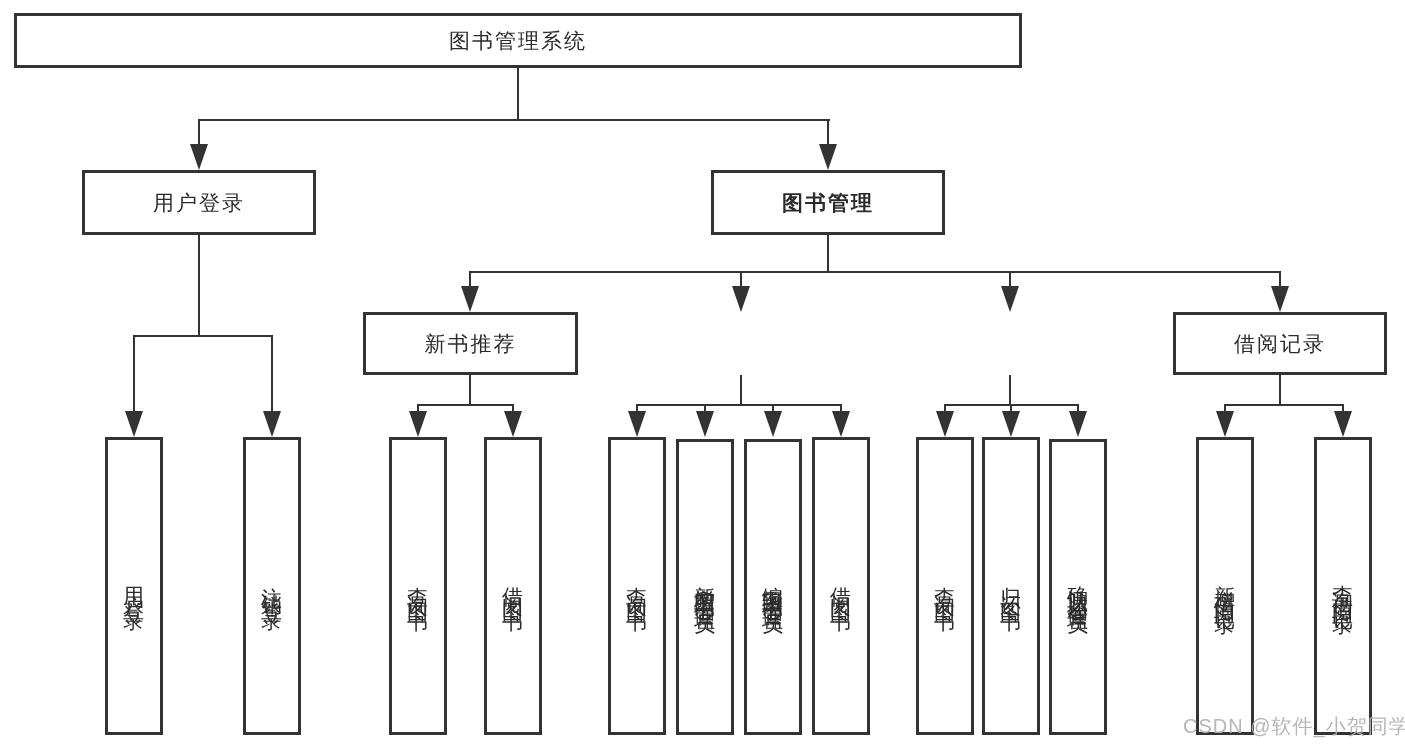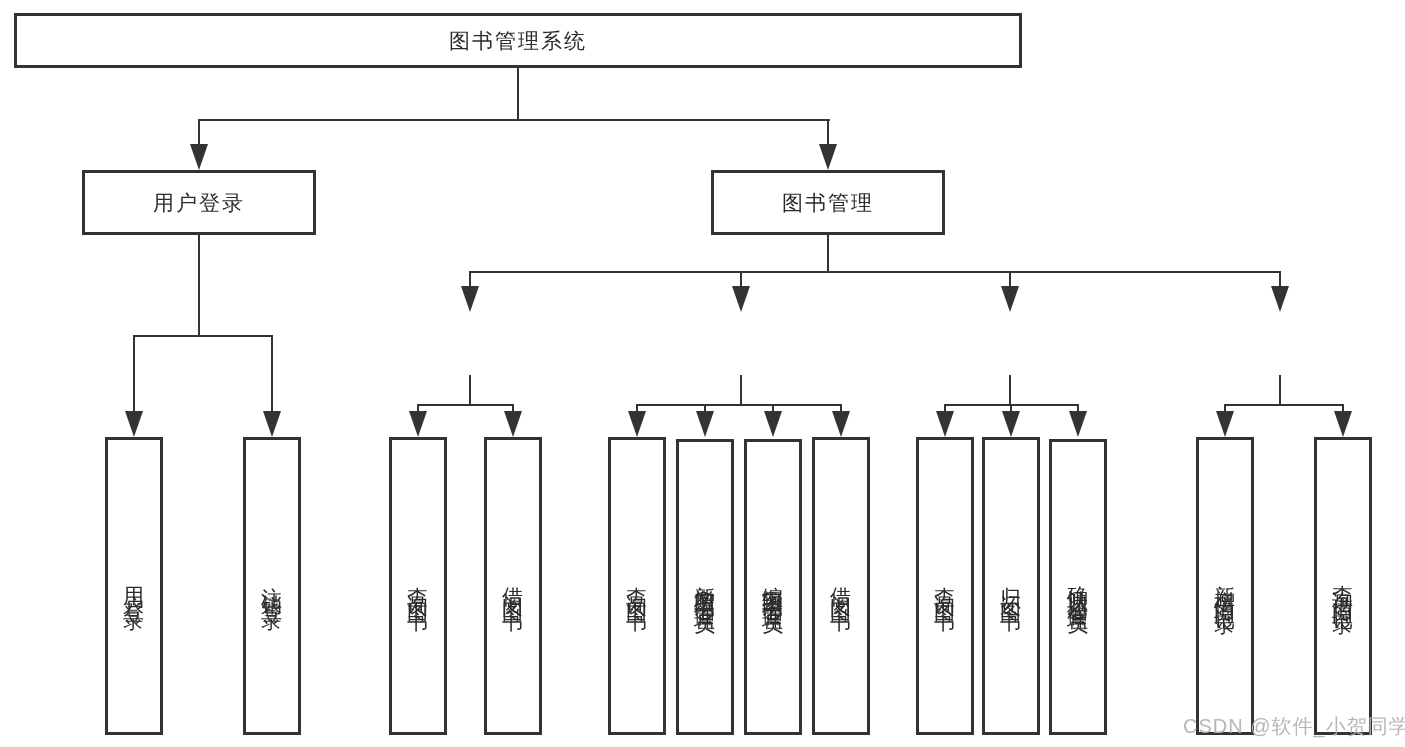"图书管理" div.box { font-weight: none -> bold }
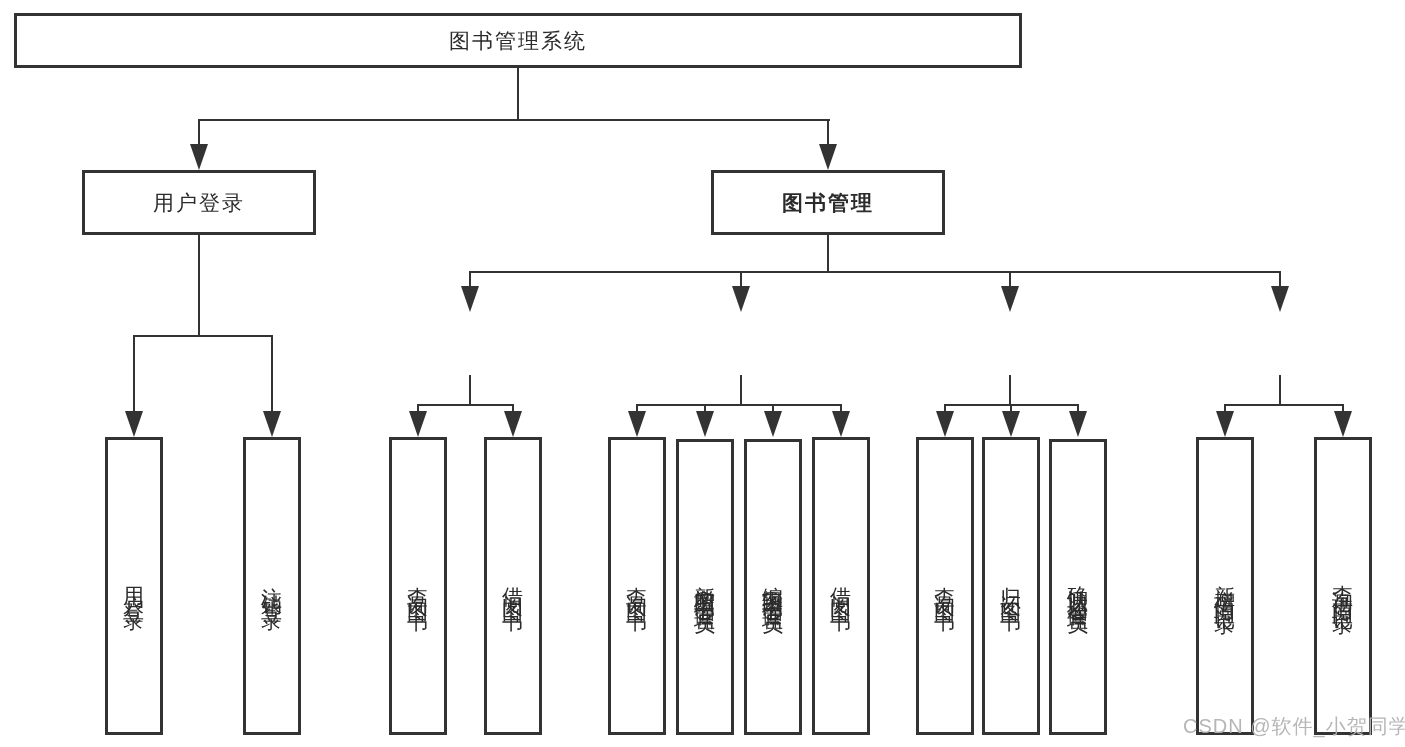"新书推荐" div.box { html: none -> <div> <span>新书推荐</span> </div> }
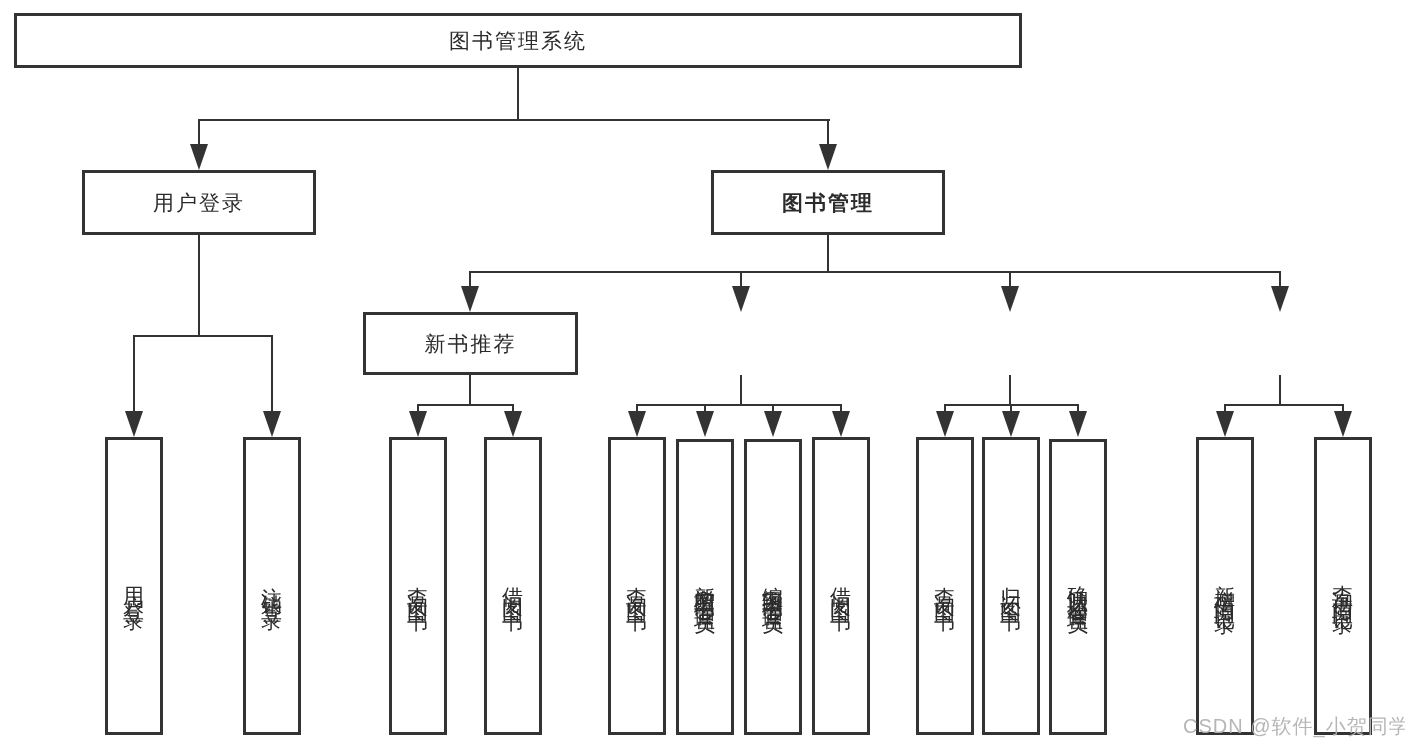"借阅记录" div.box { html: none -> <div> <span>借阅记录</span> </div> }
